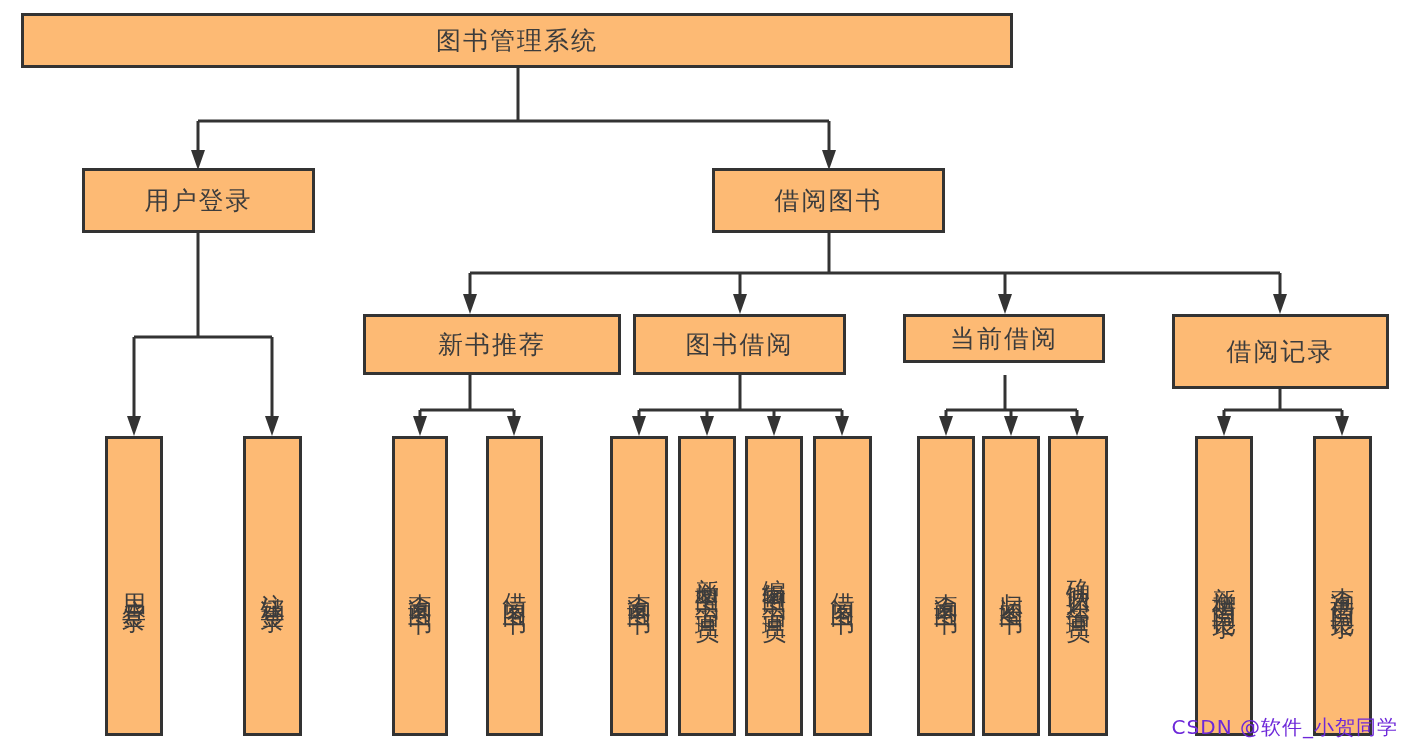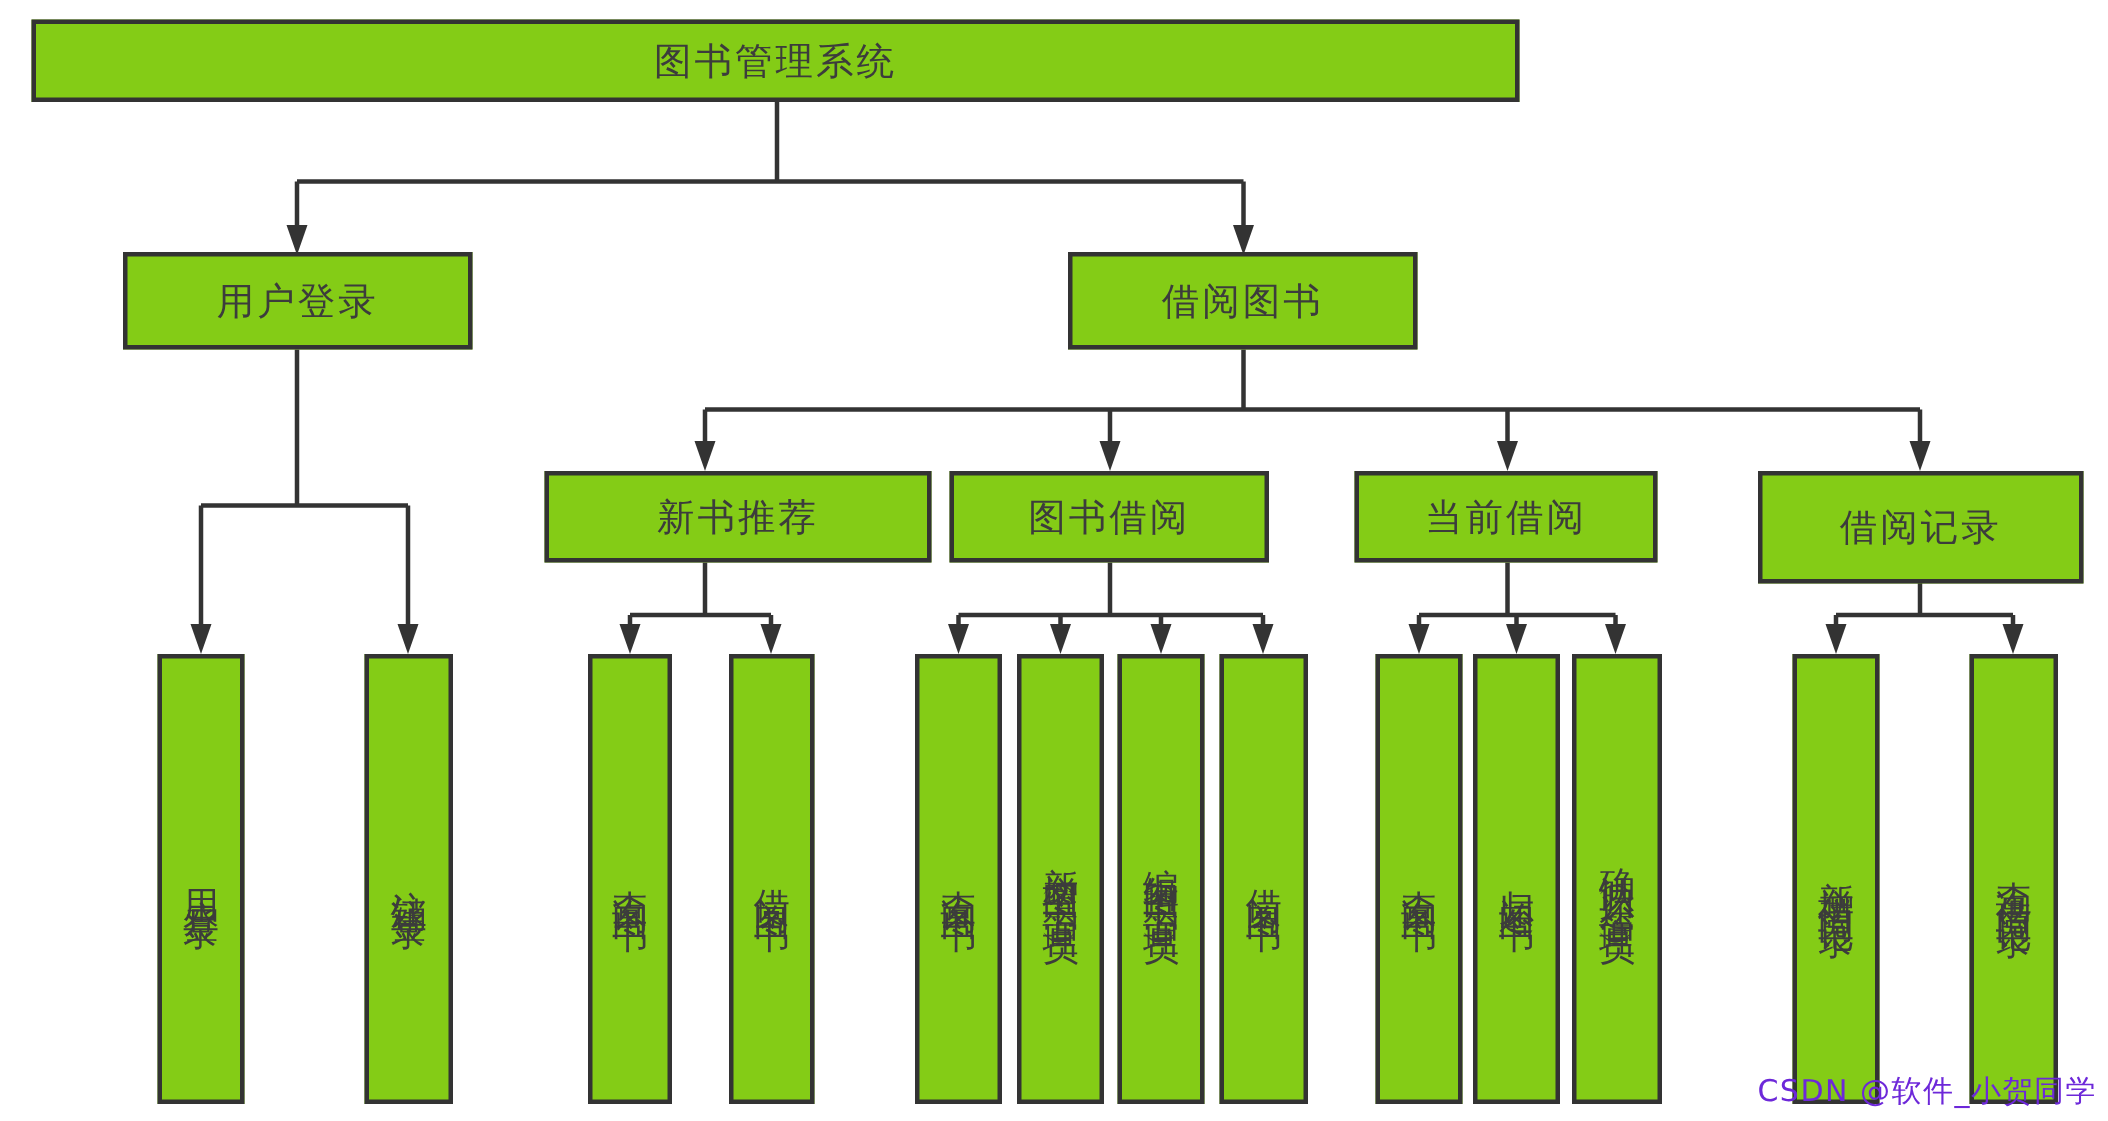"图书管理系统" .node { background: #84cc16 -> #fdba74 }
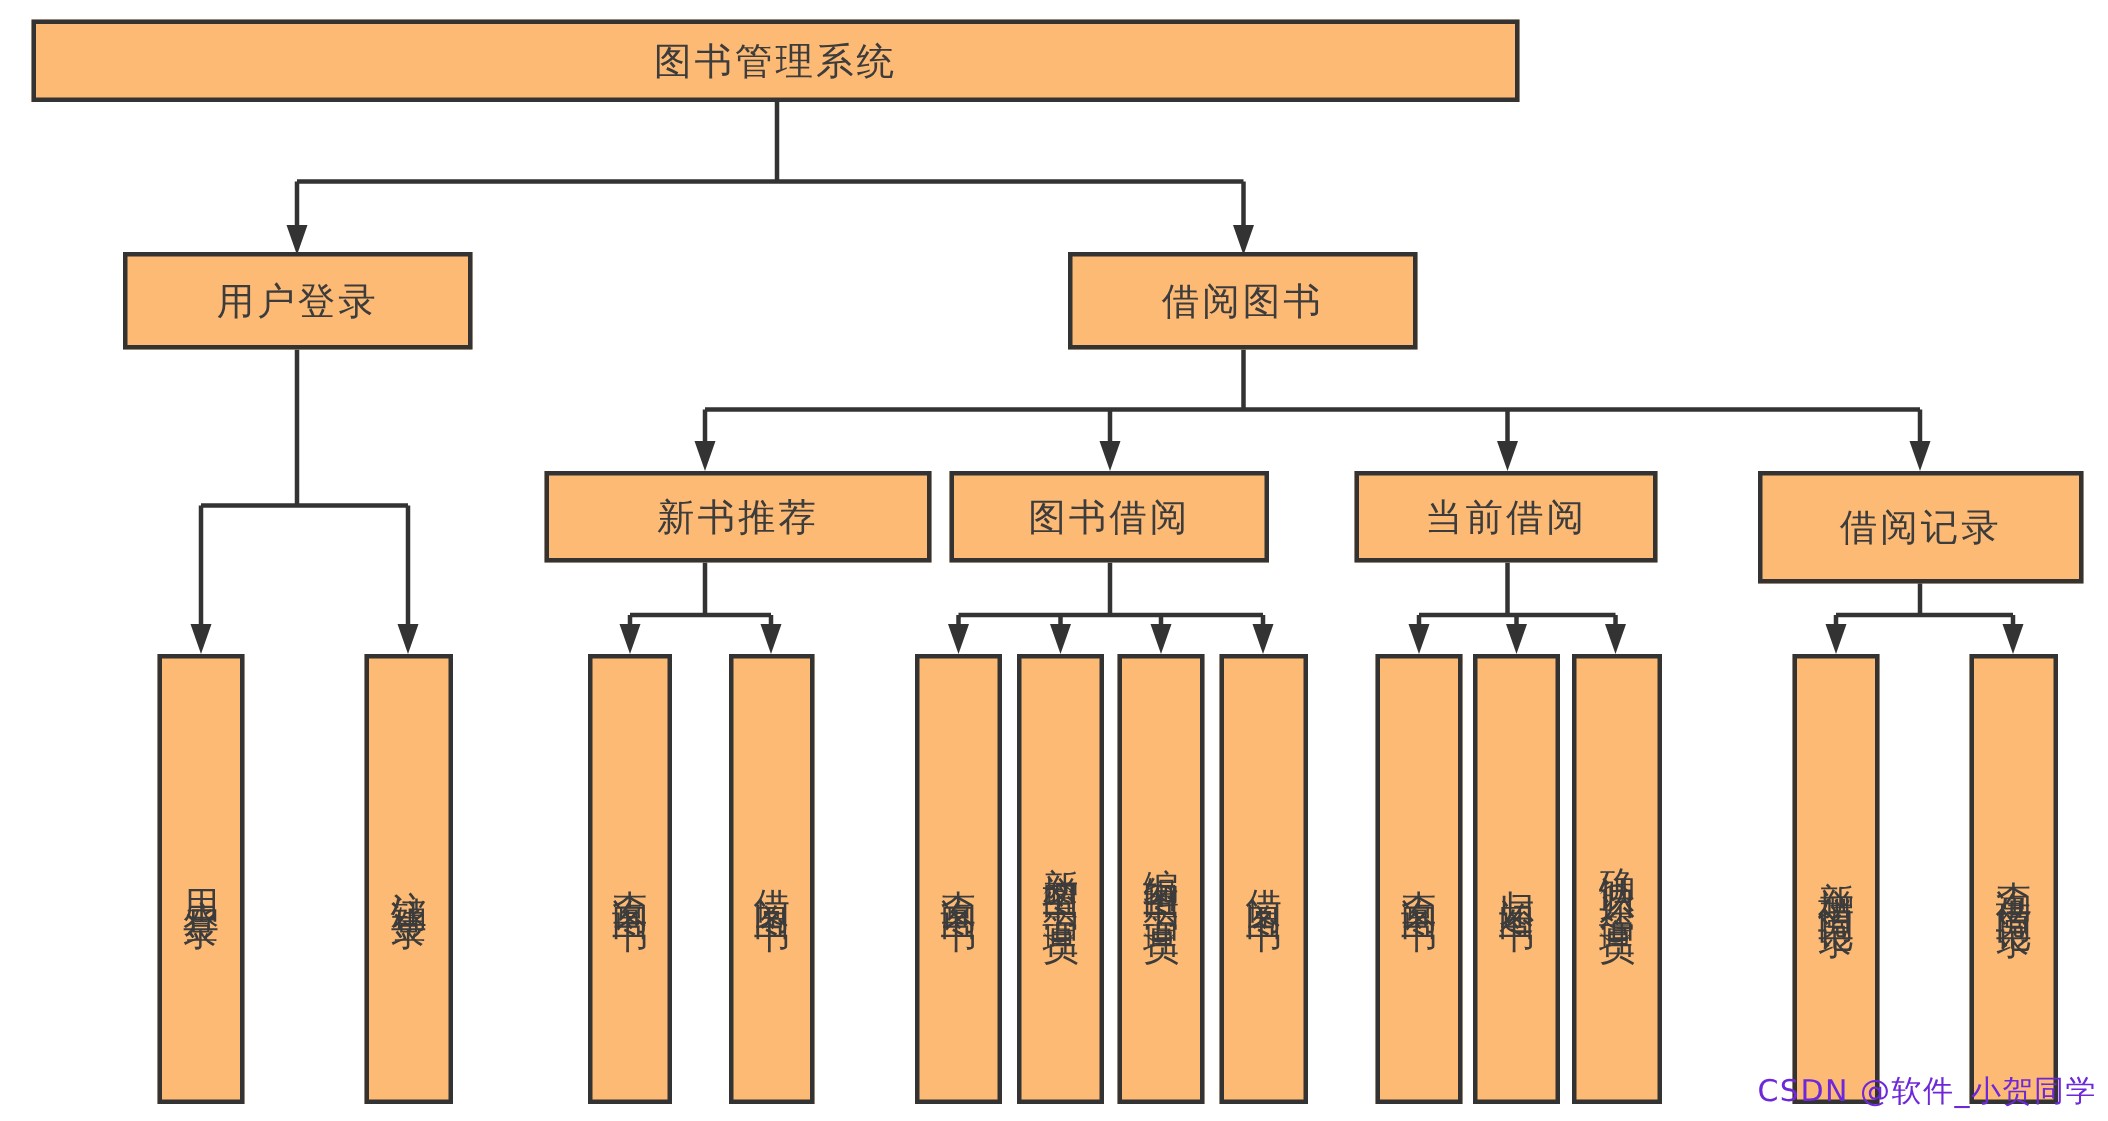"当前借阅" div.node { height: 61px -> 49px }
